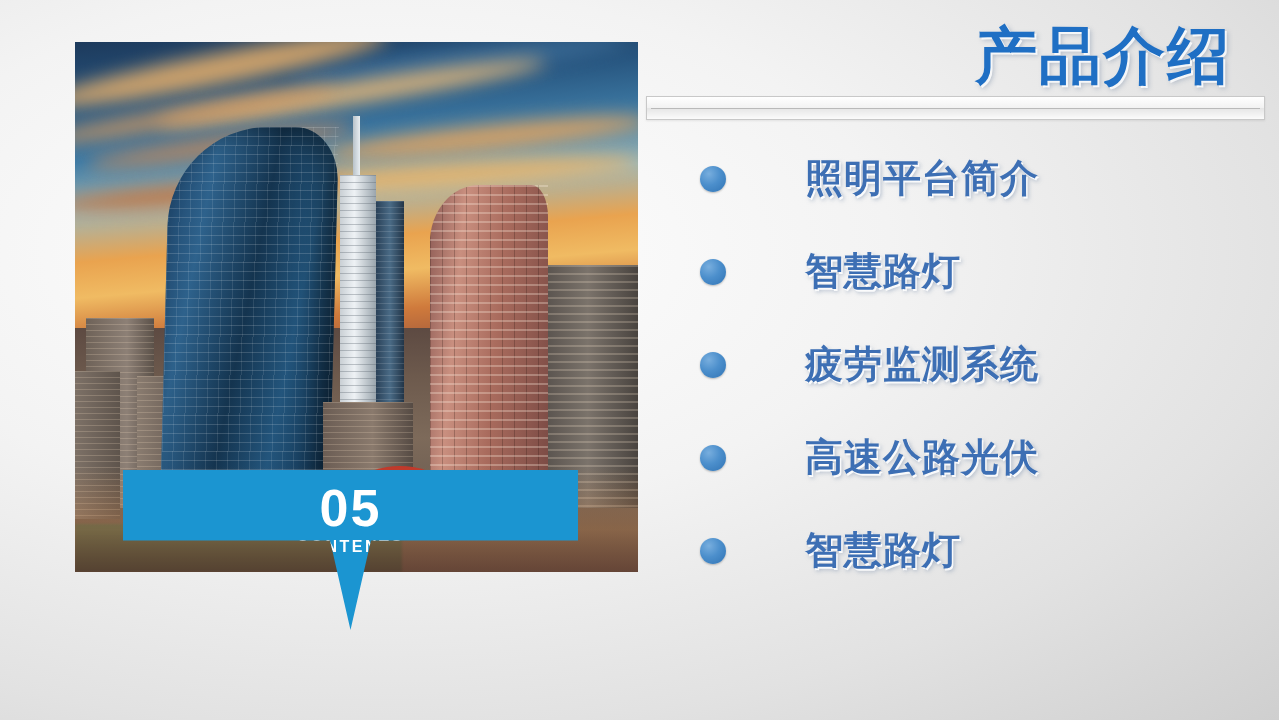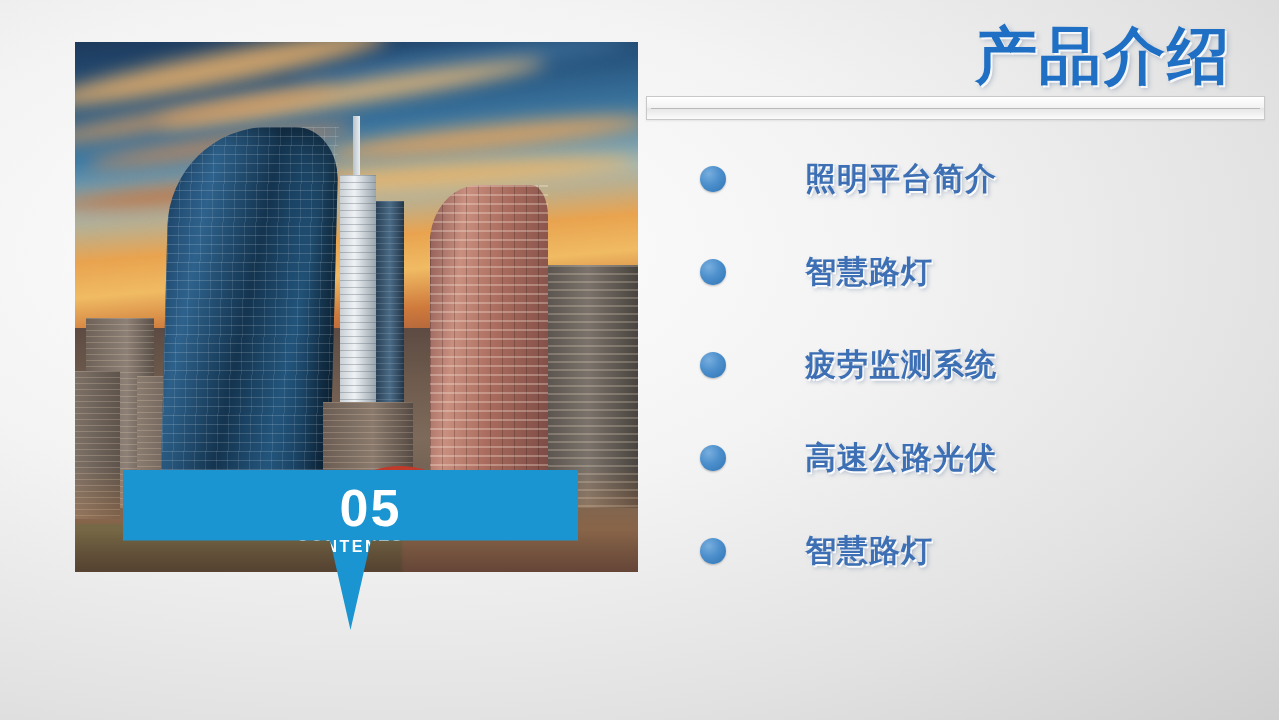"照明平台简介" .row-label { font-size: 31px -> 38px }
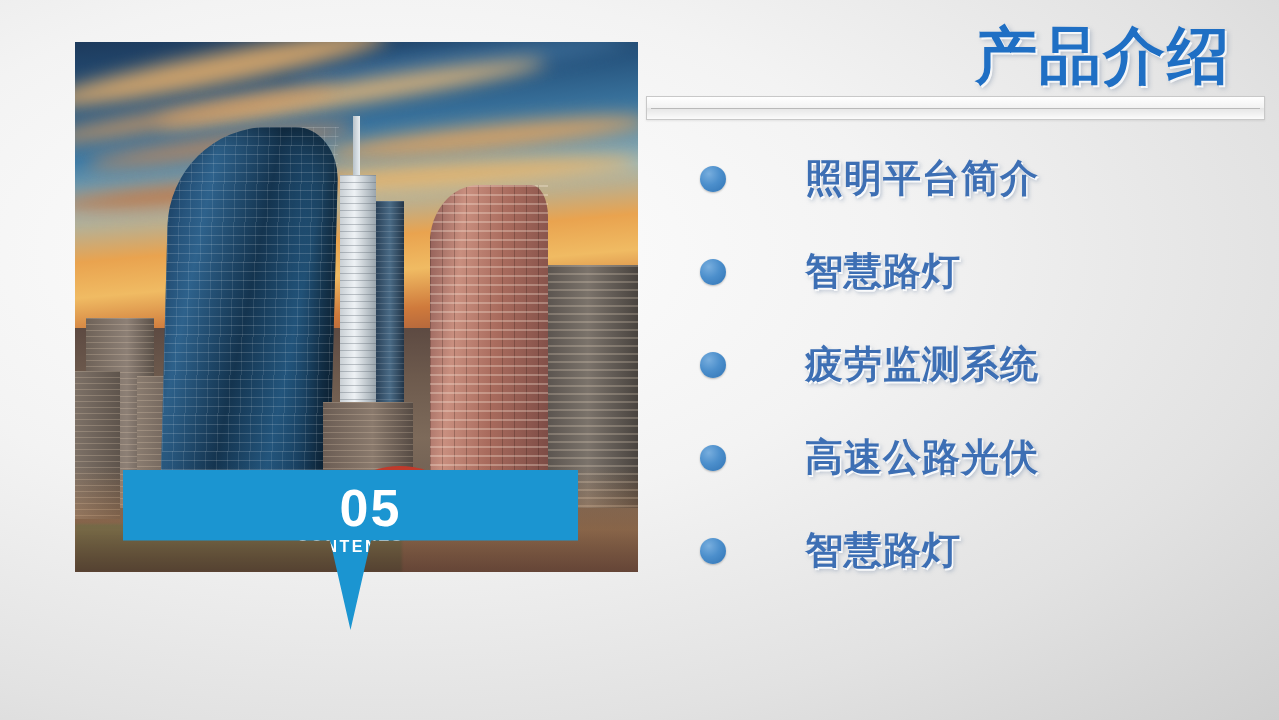"05" #banner-num { margin-left: 20px -> none }
